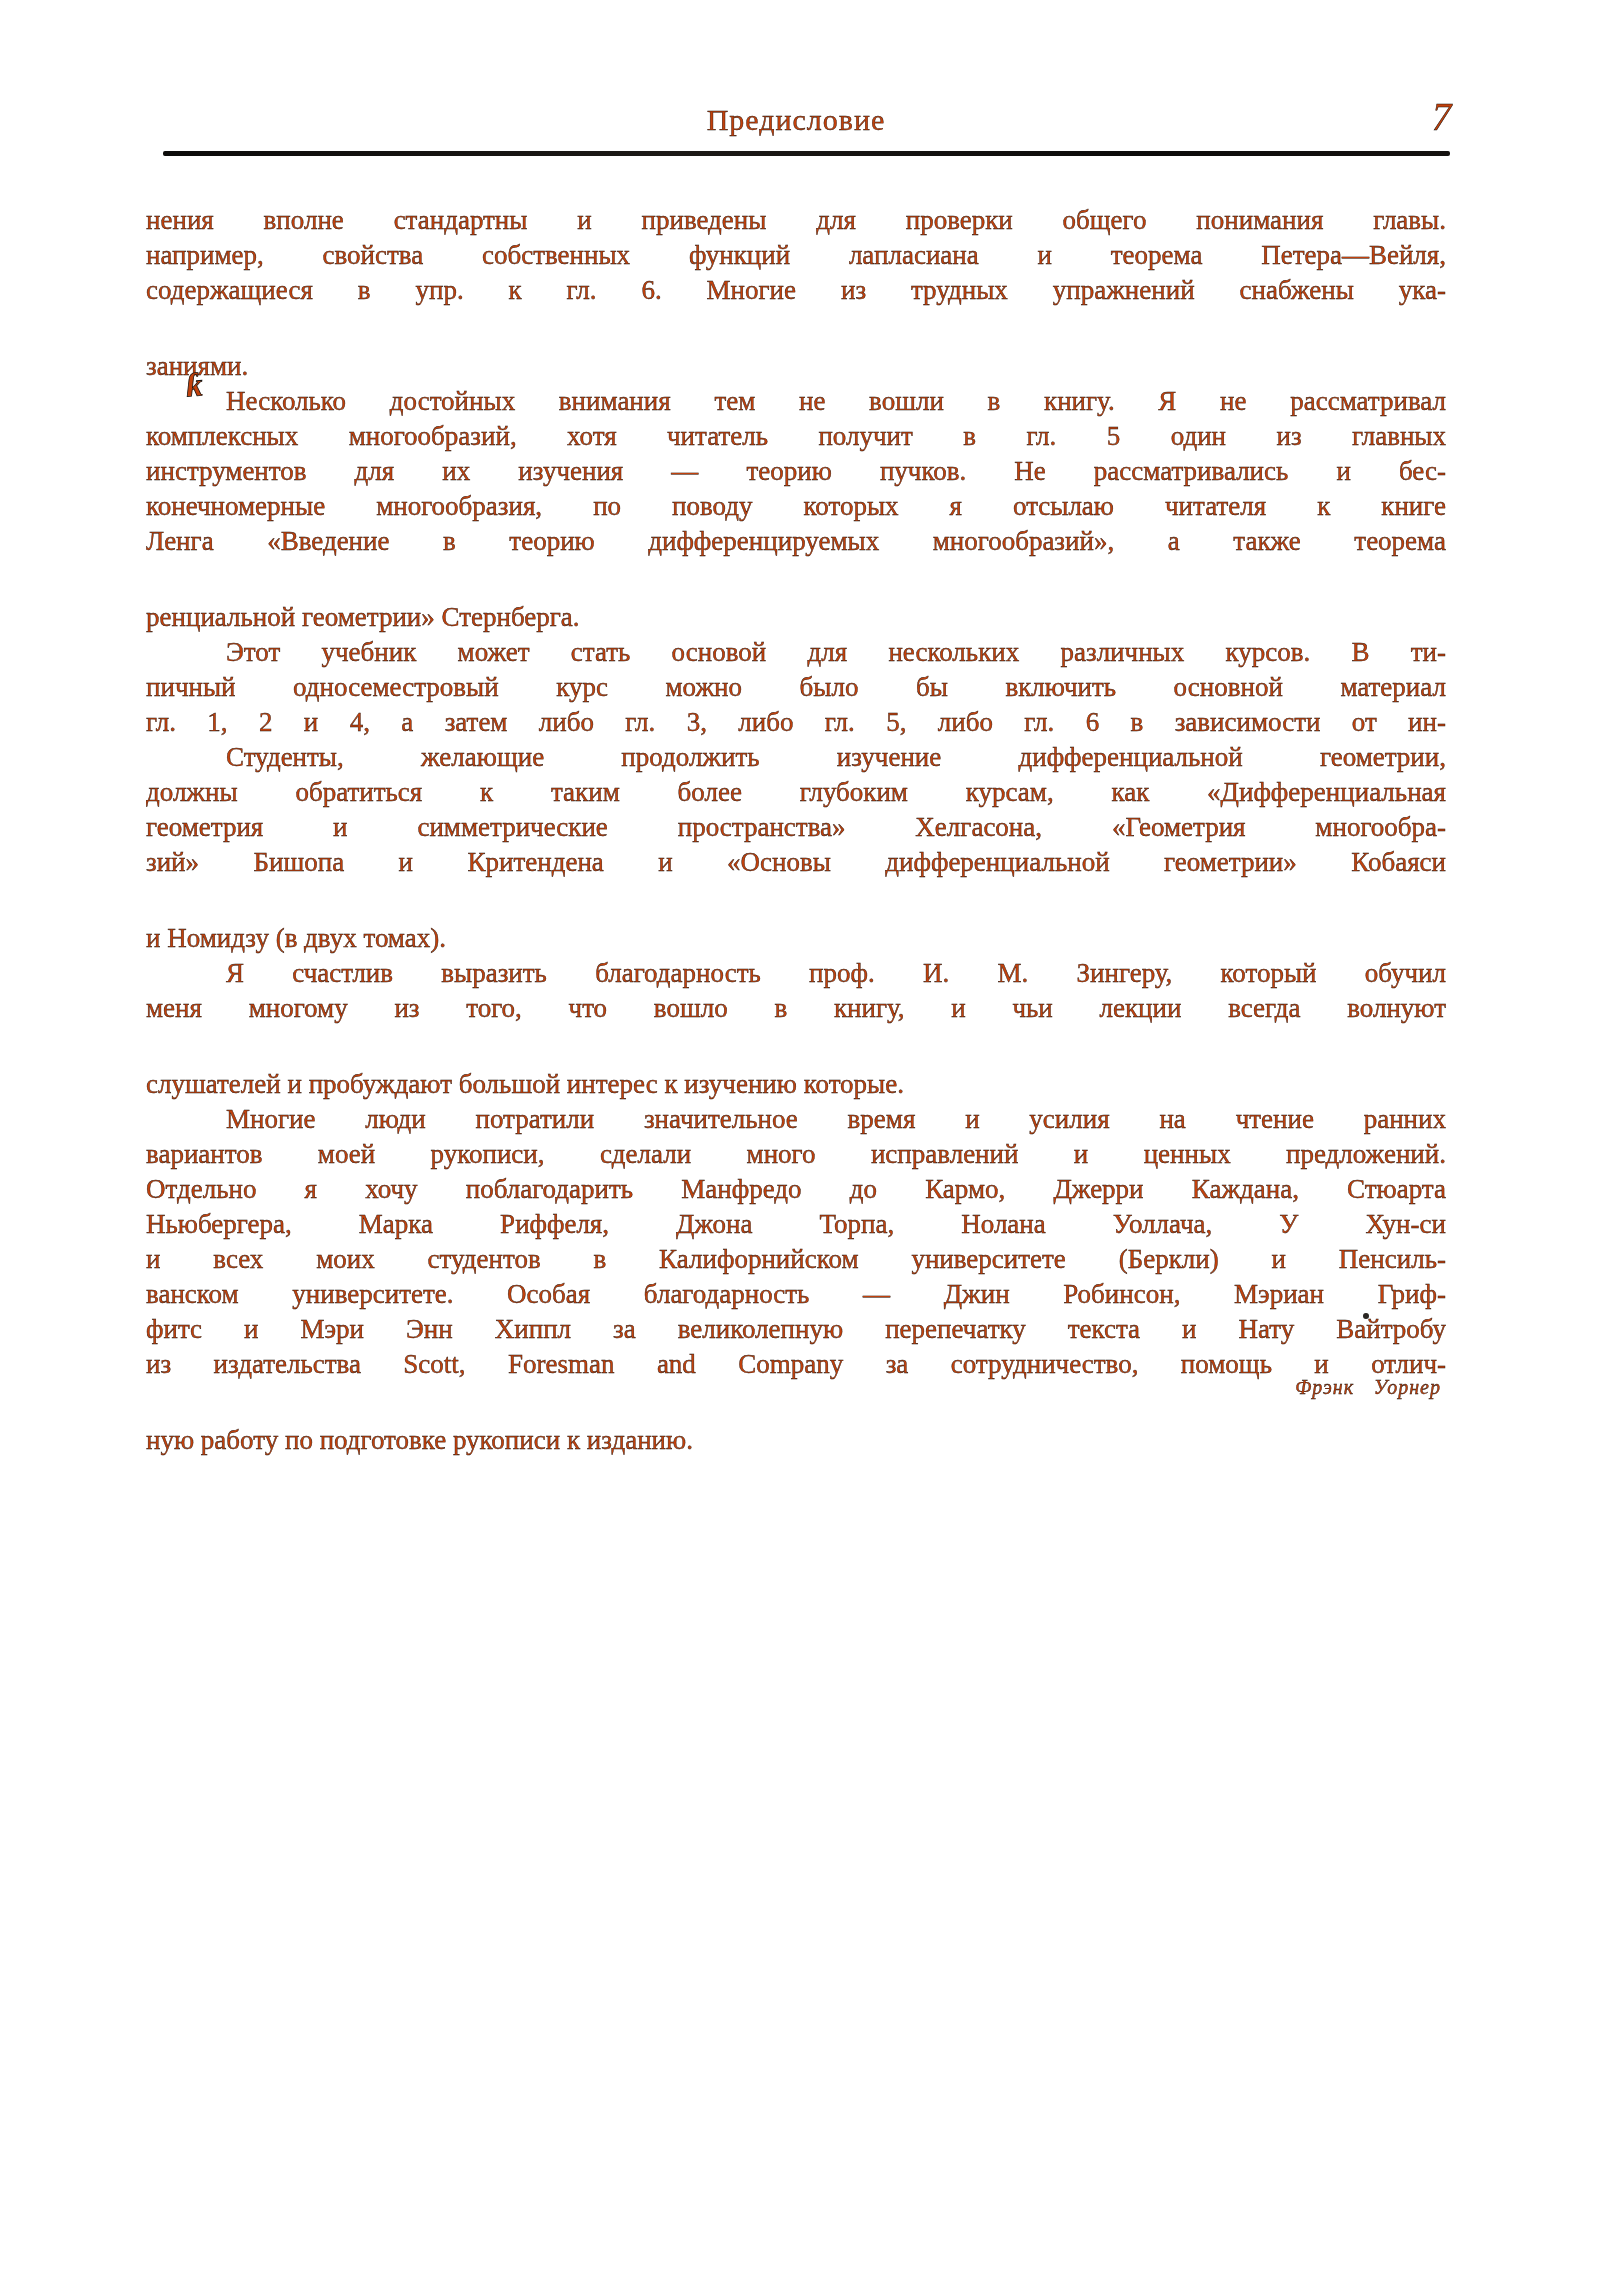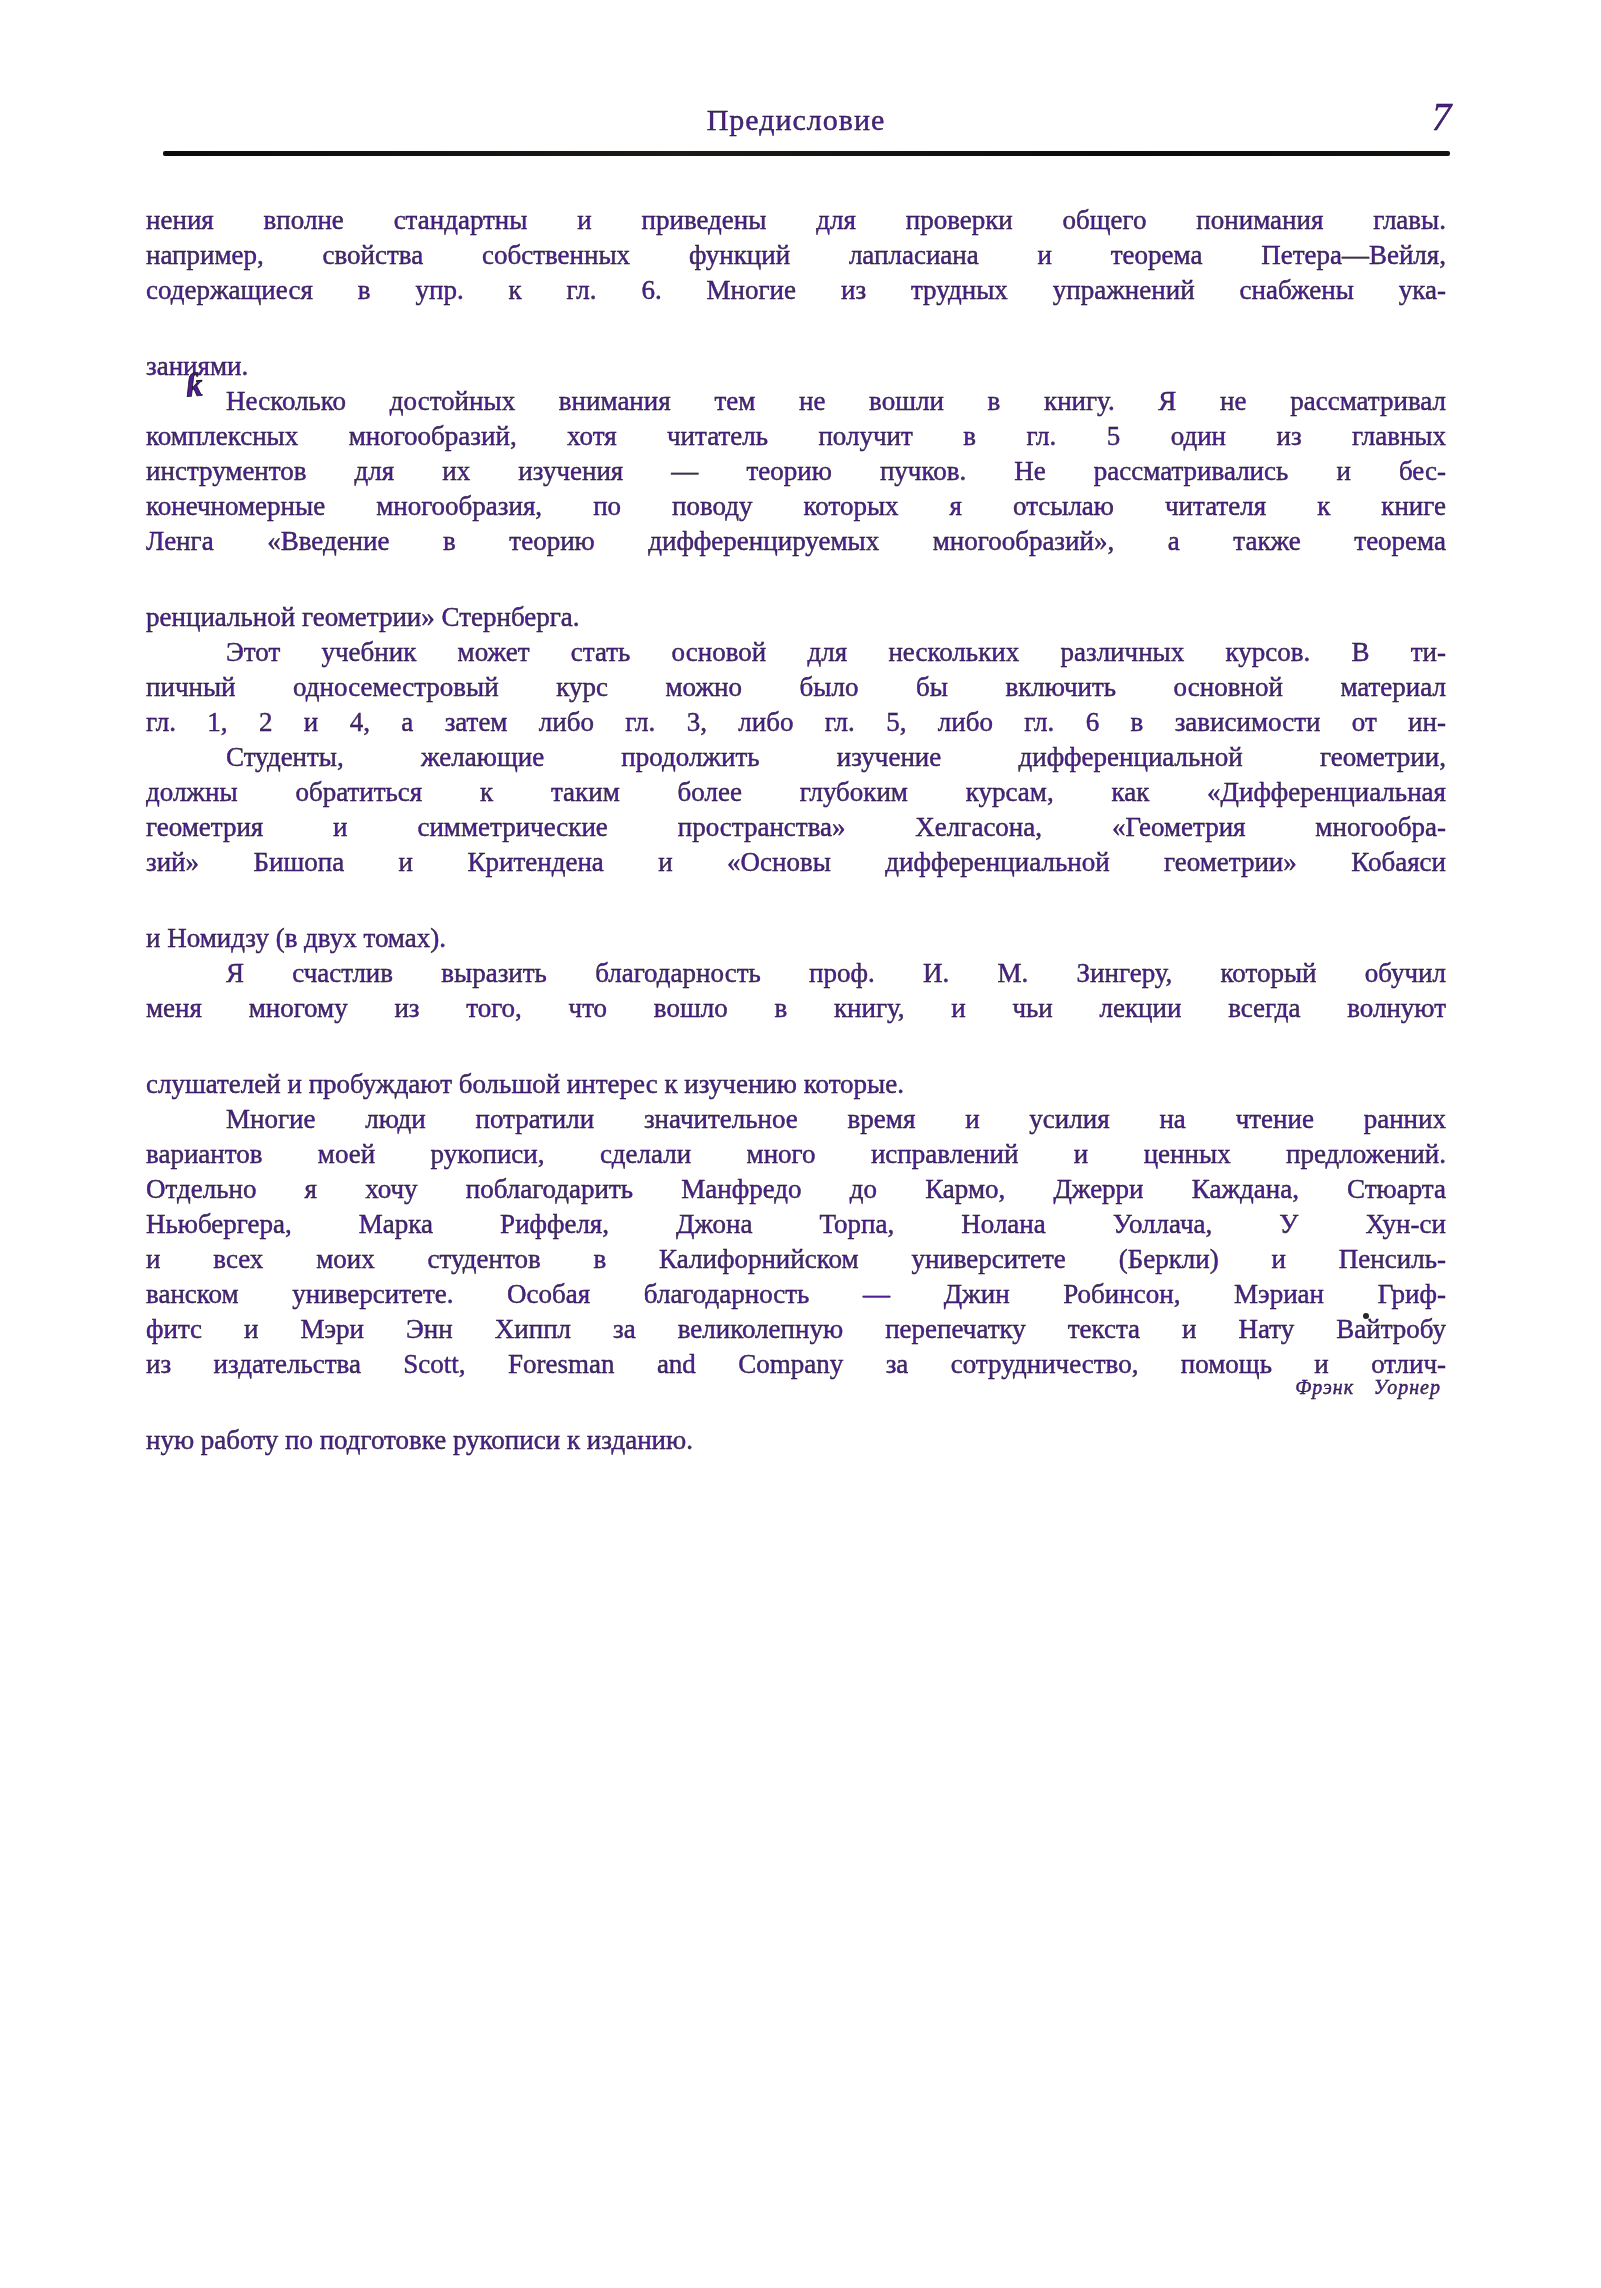"Предисловие" .page { color: #4c1d95 -> #c2410c }
